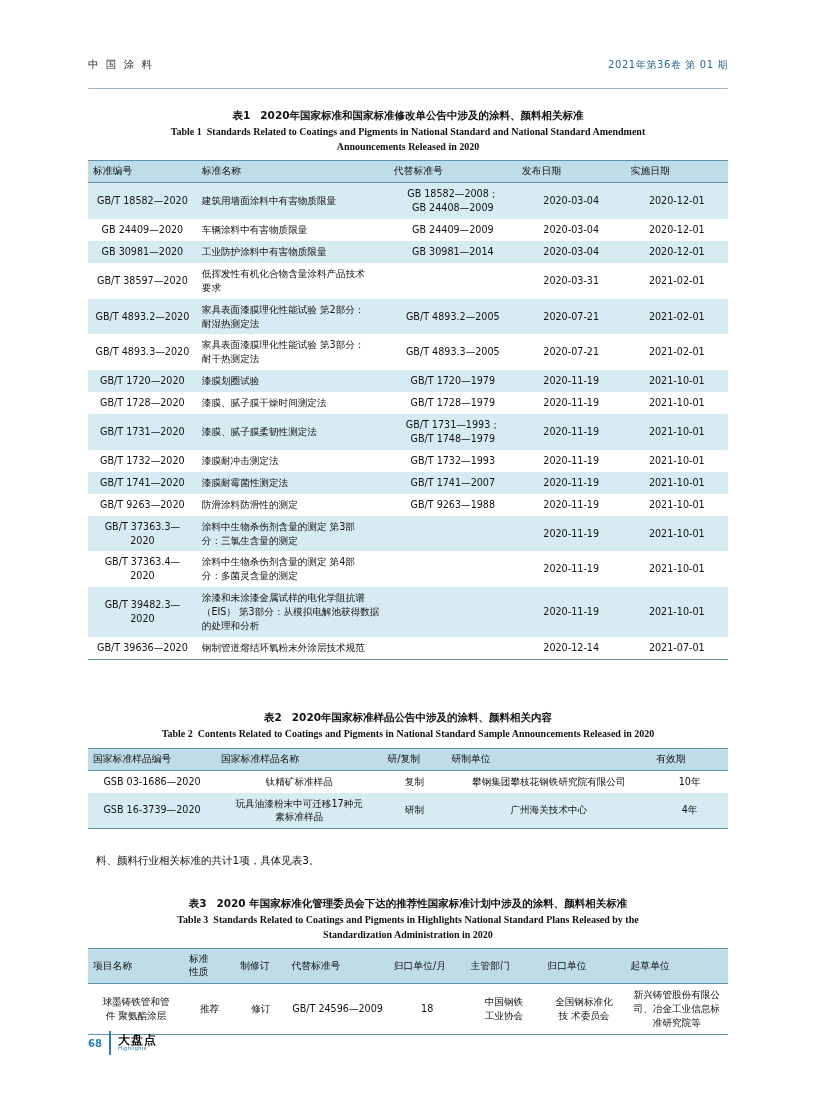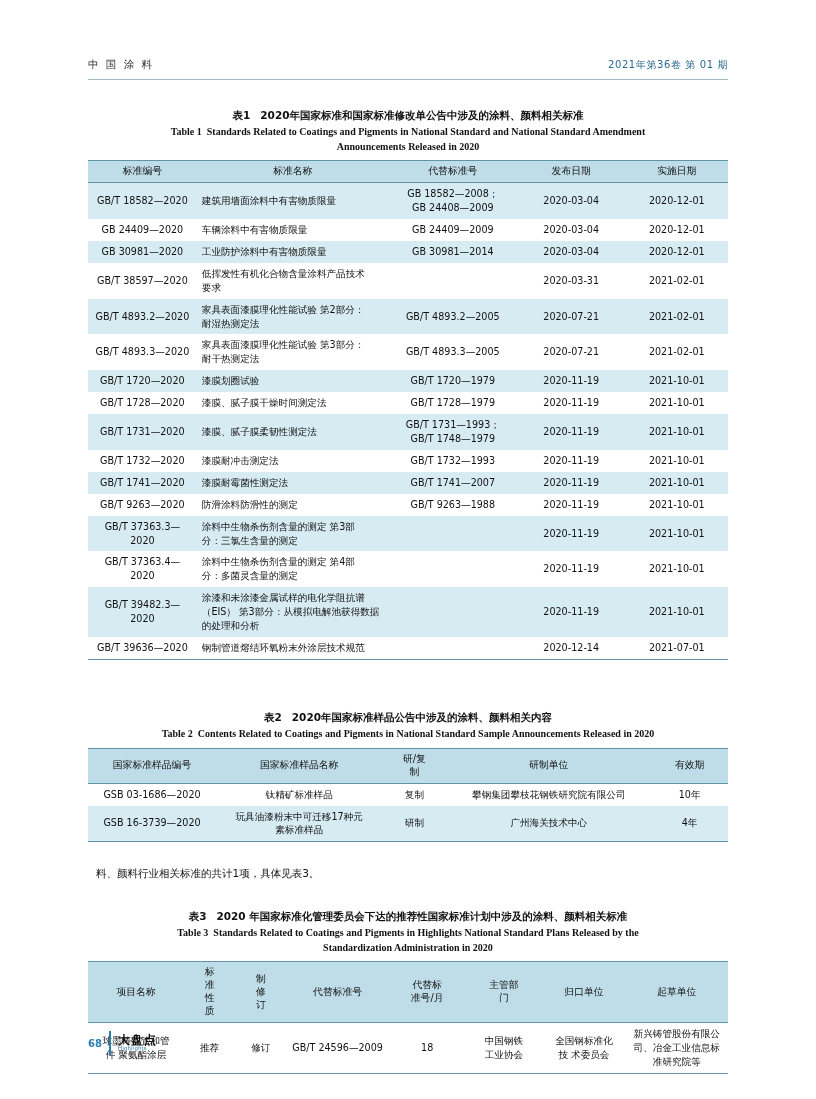"中 国 涂 料" .runhead { padding-bottom: 7px -> 16px }
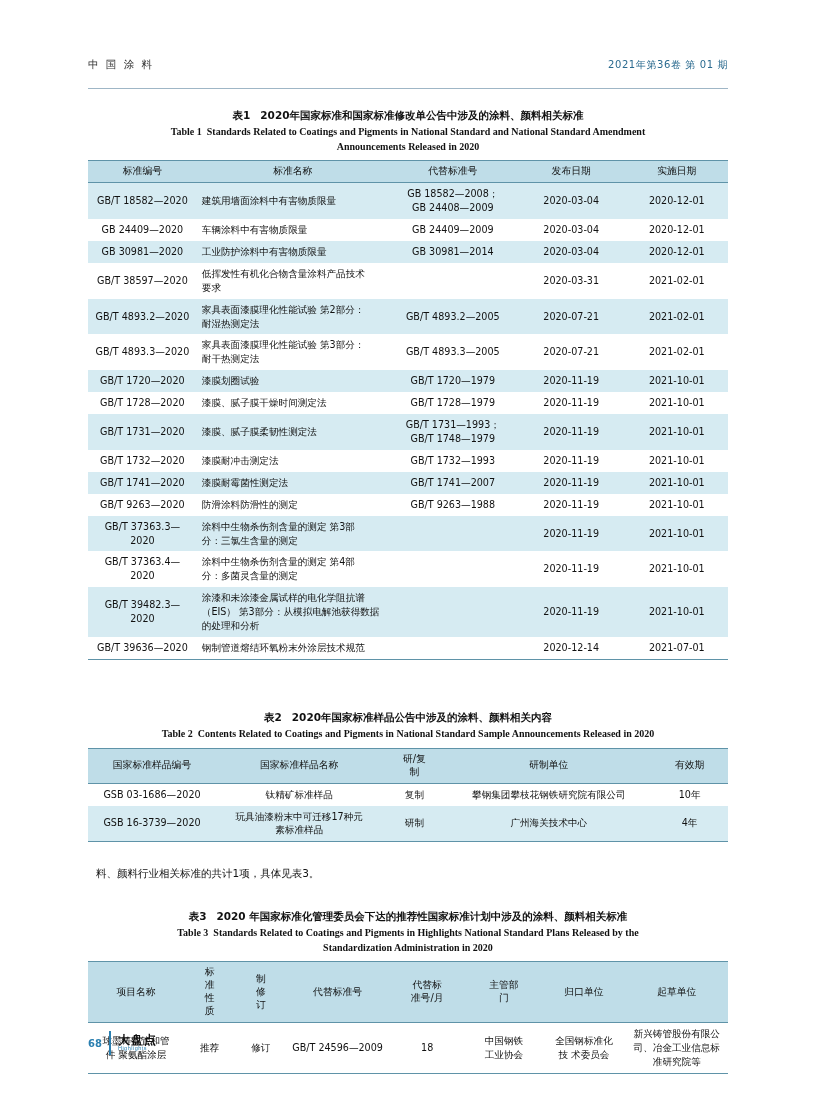"标准编号" table.tbl th { padding: 4px 20px -> 4px 5px; text-align: center -> left }
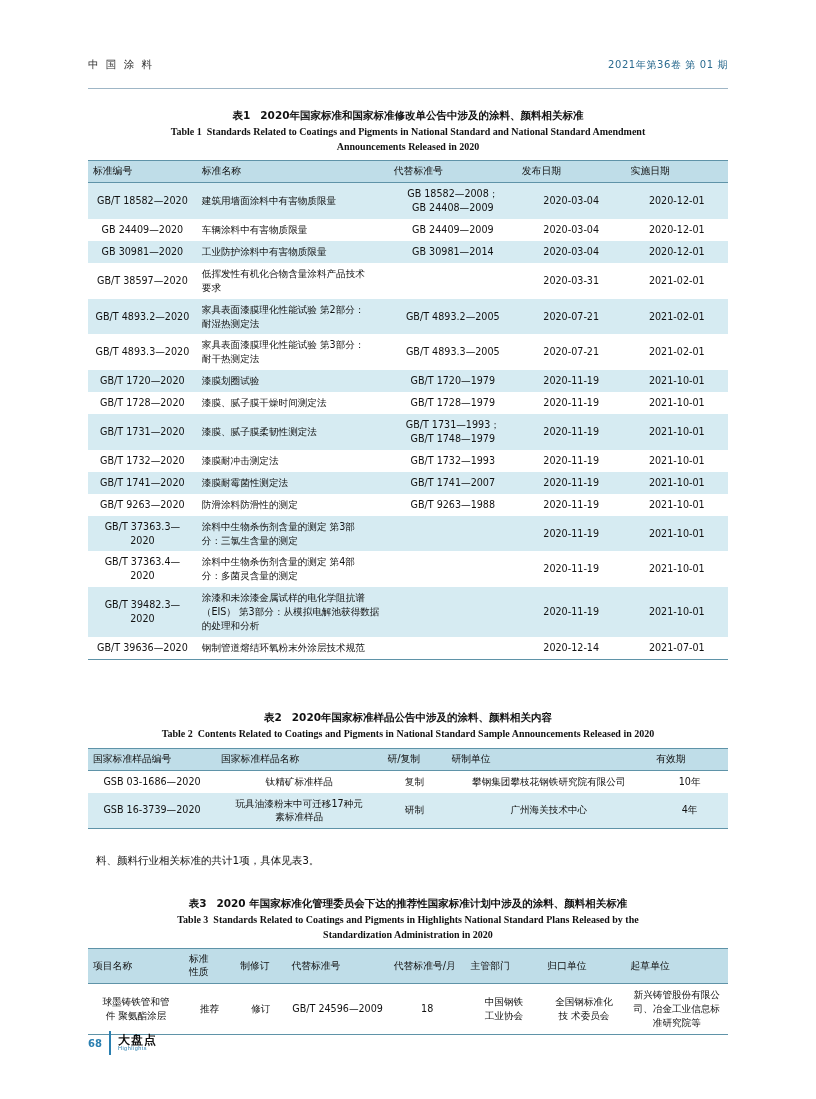"代替标准号/月" span { text: 代替标准号/ -> 归口单位/ }
